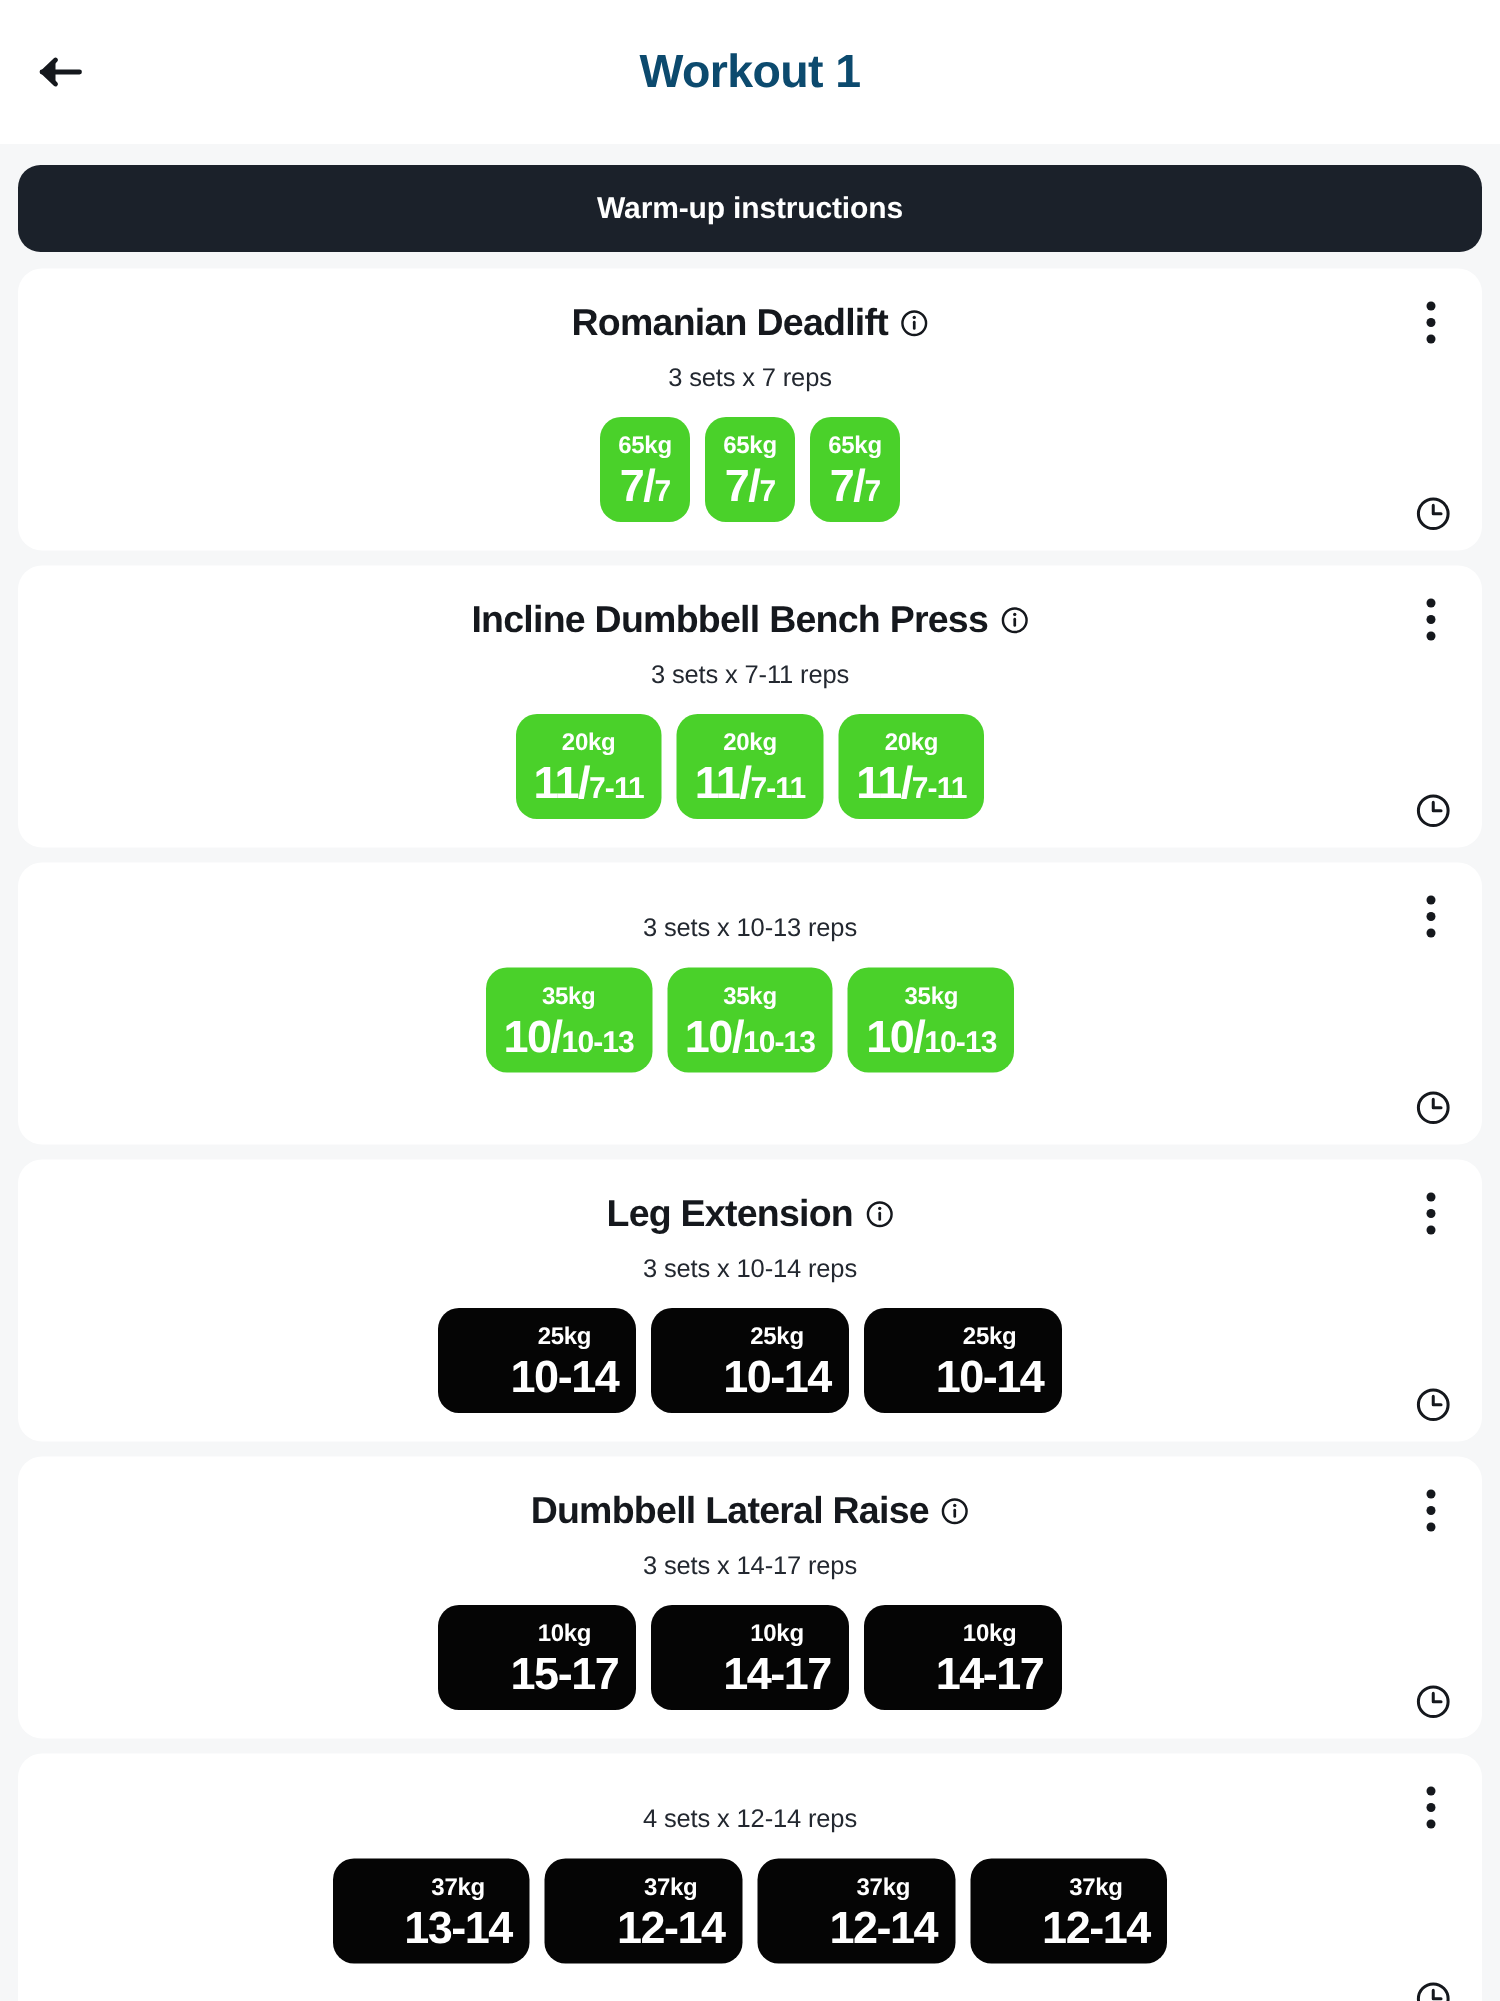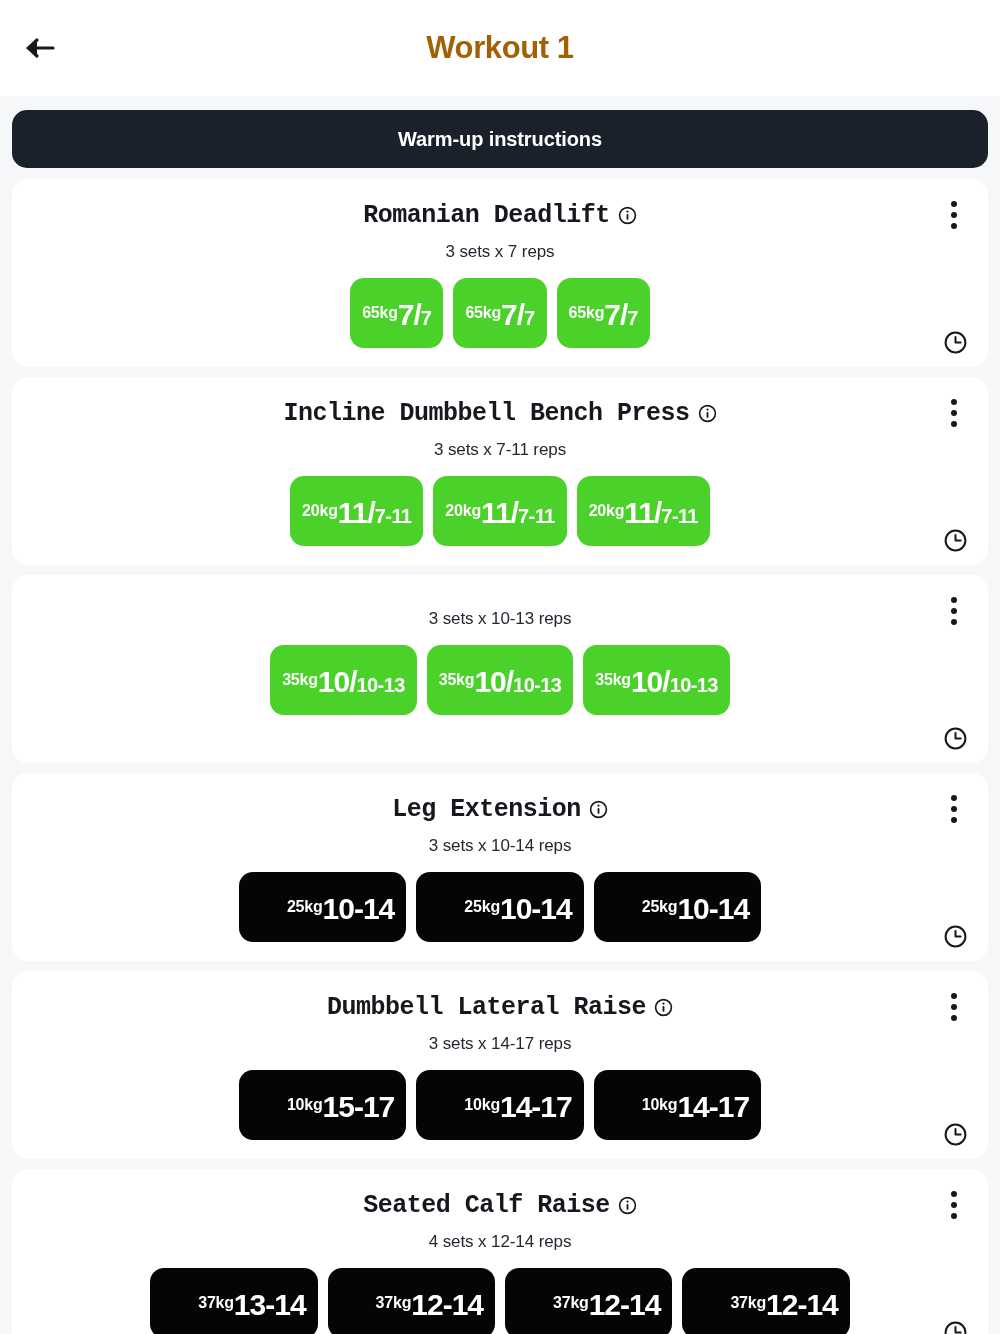"Workout 1" .header-title { color: #a16207 -> #0c4a6e }
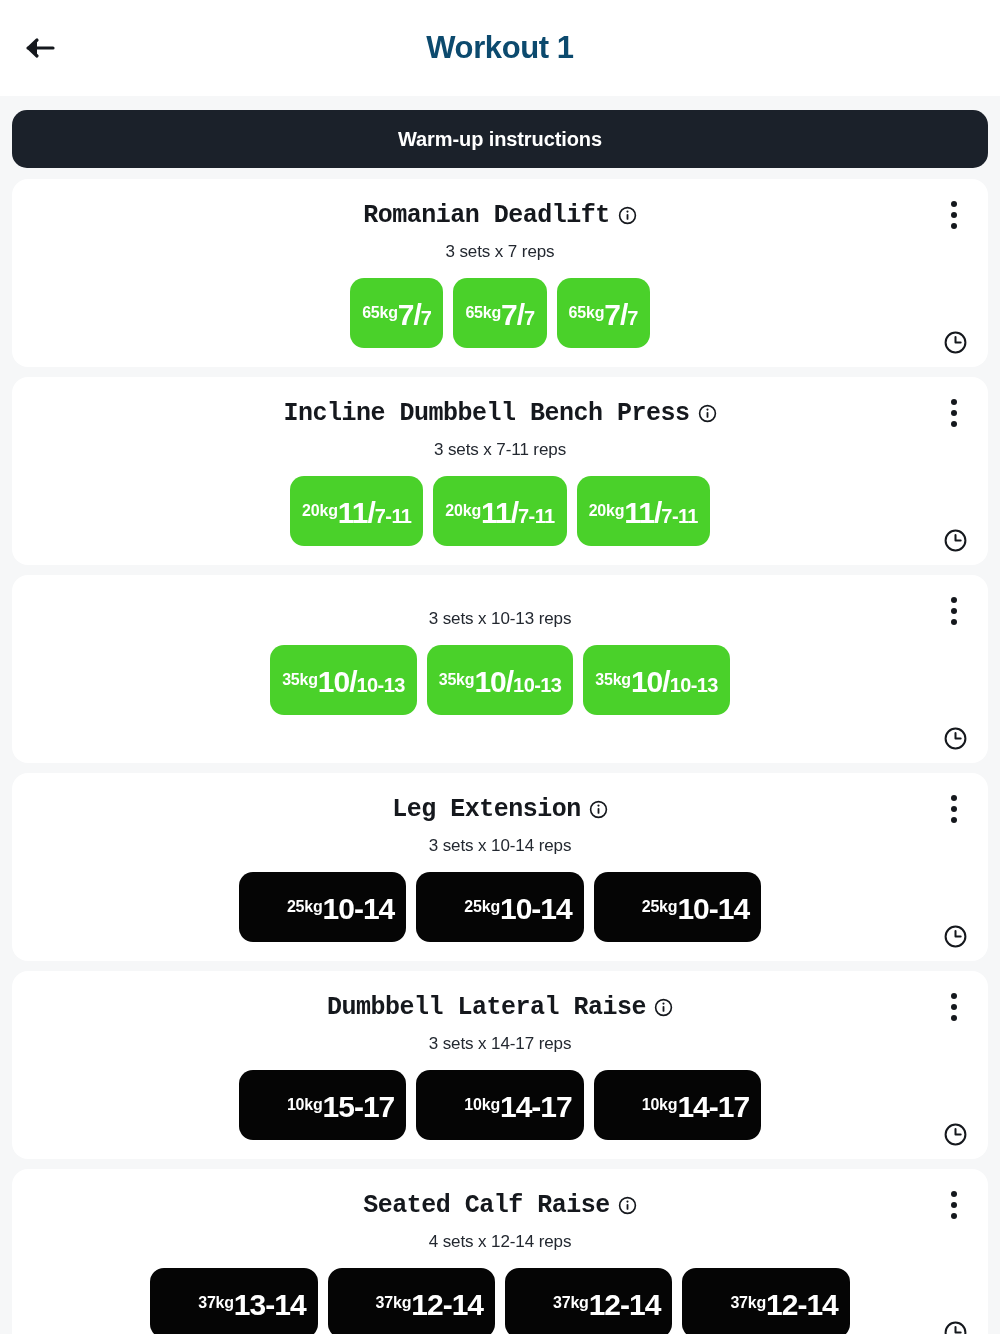"Romanian Deadlift" .card-title-row { font-family: Liberation Mono, monospace -> none }
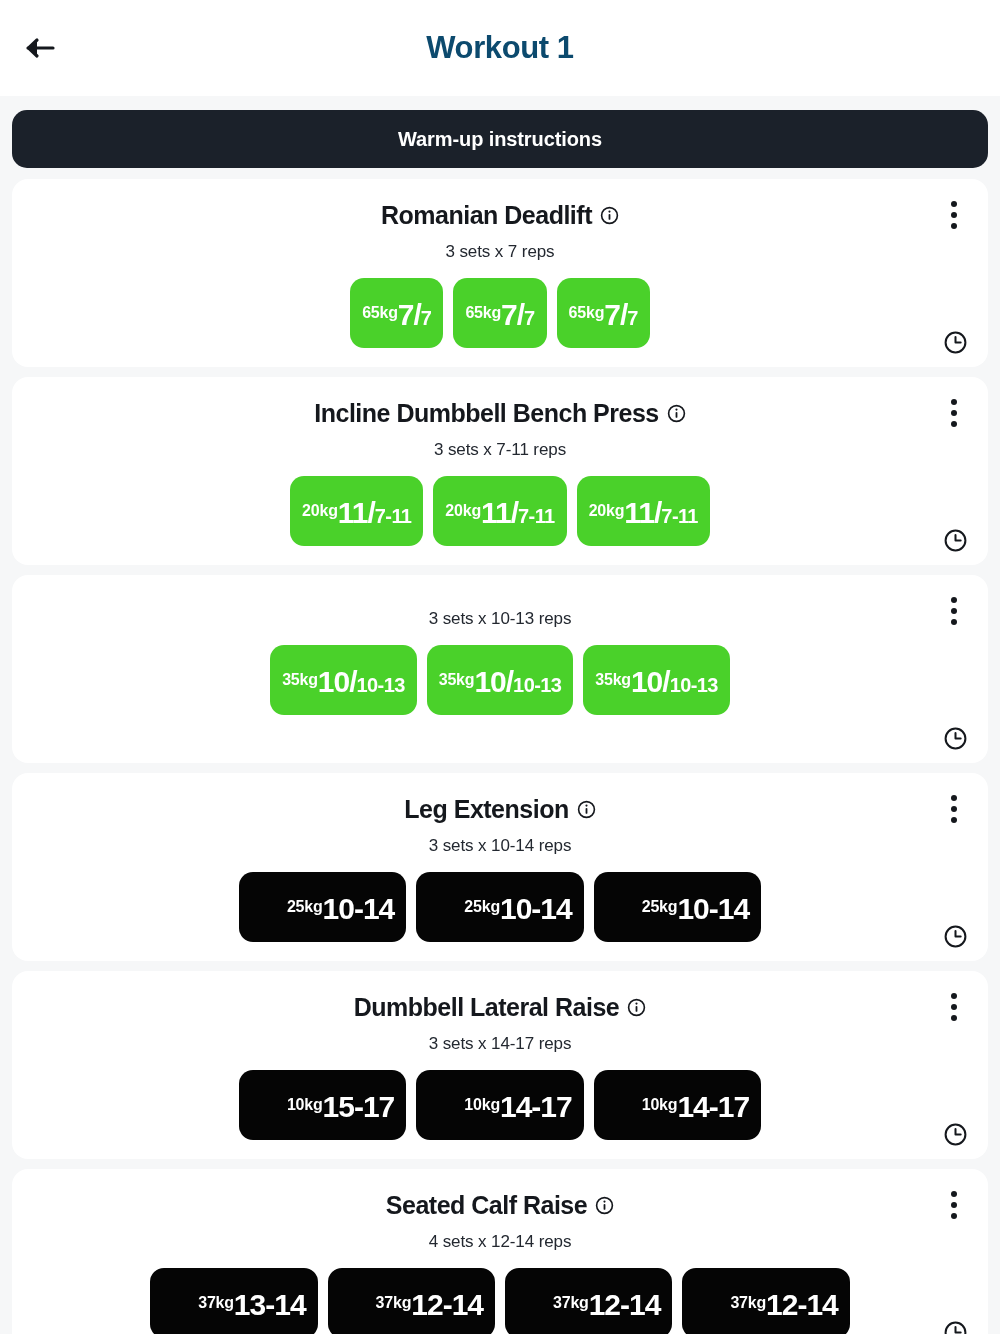"65kg" .chip { flex-direction: row -> column }
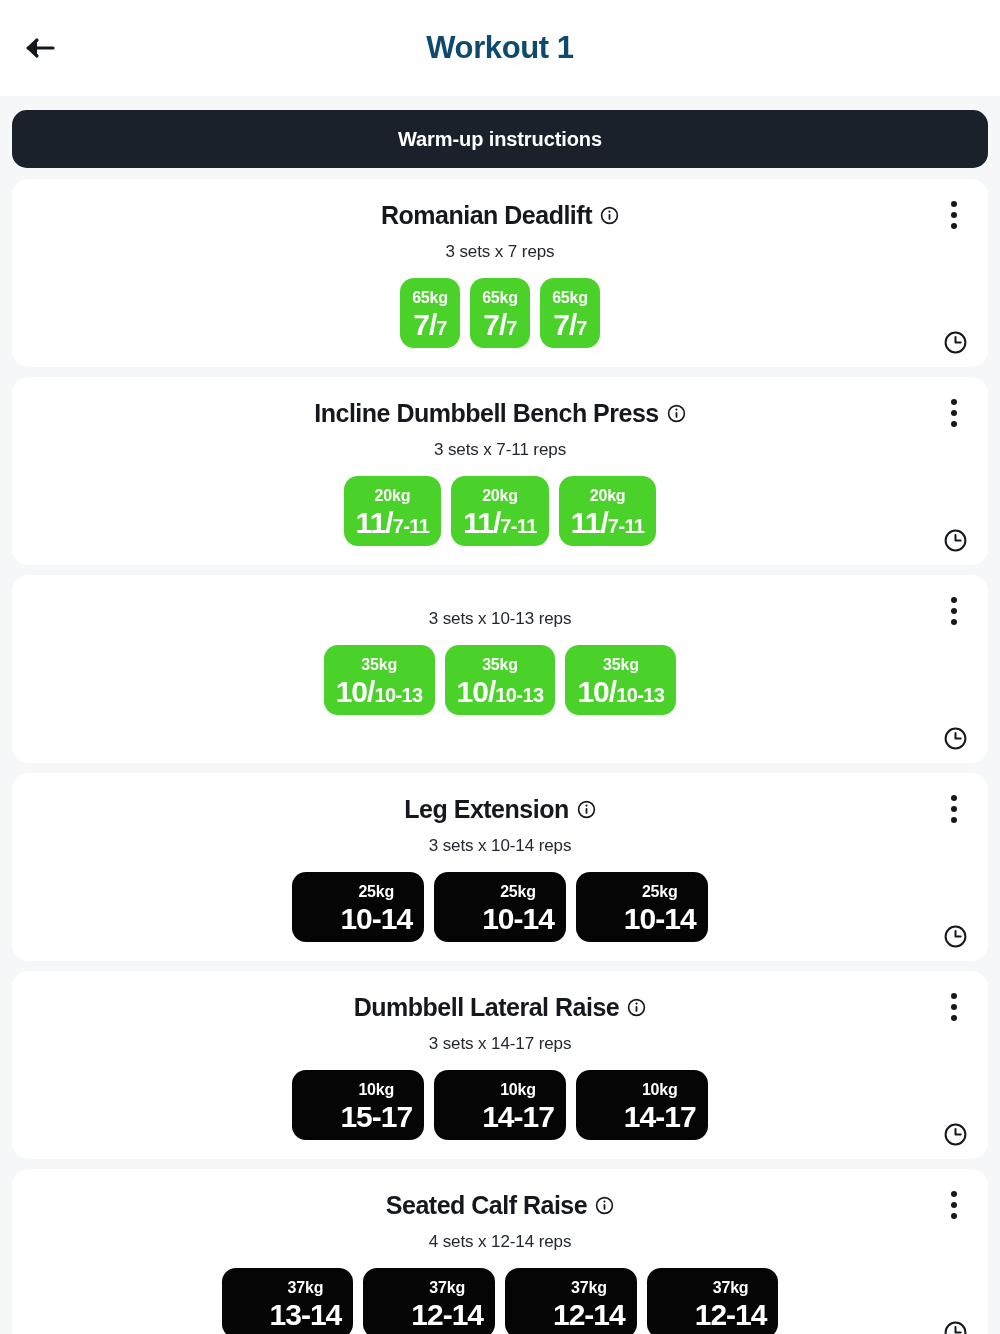"Seated Calf Raise" div.card-title-row { html: <div> <span>Seated Calf Raise</span> <span> <svg> <circle></circle> <circle></circle> <rect></rect> </svg> </span> </div> -> none }
